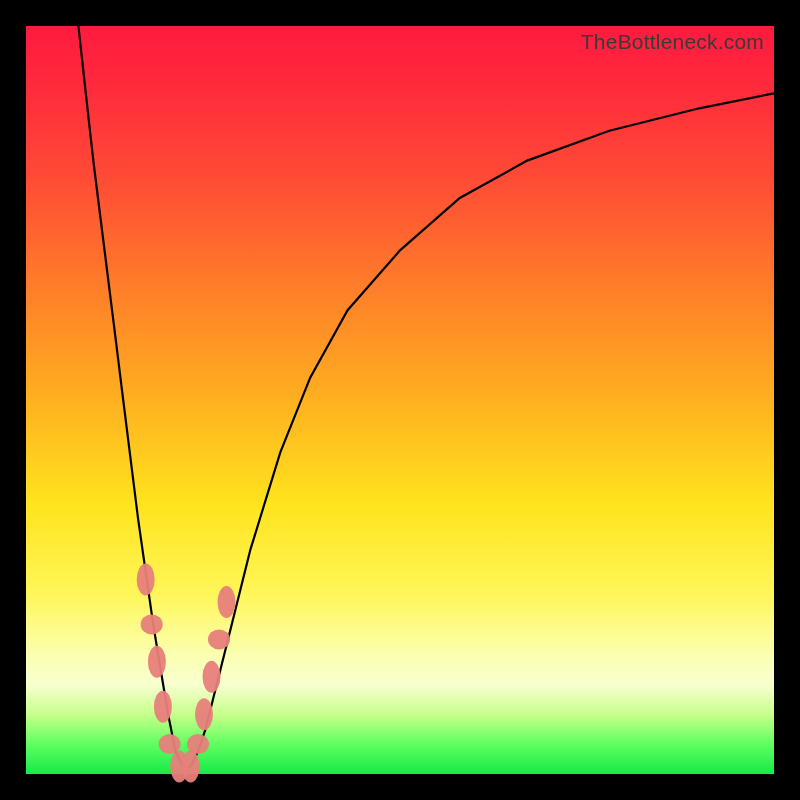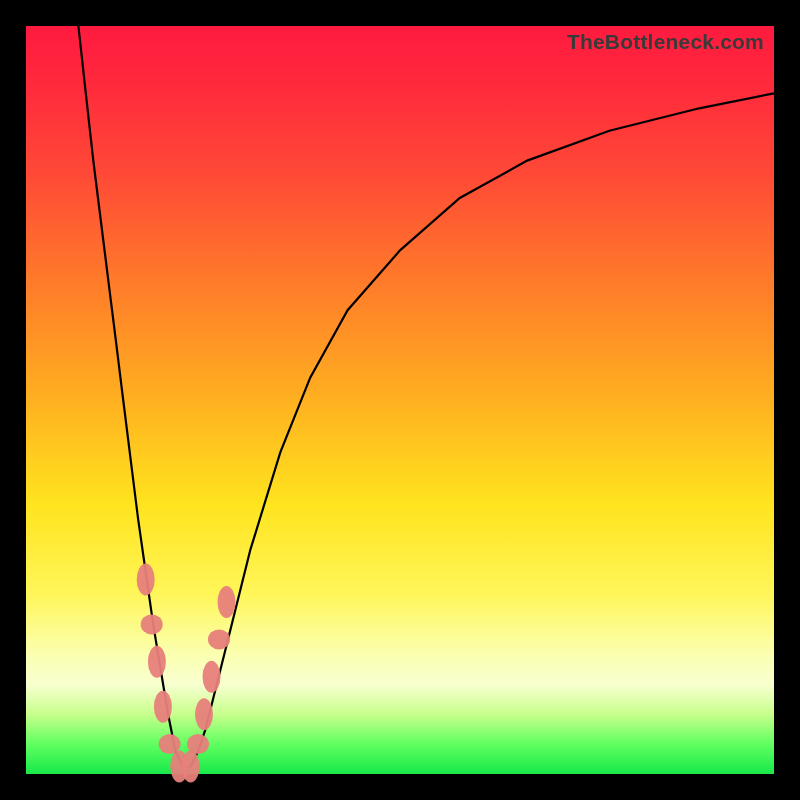"TheBottleneck.com" .watermark { font-weight: 700 -> 400 }
